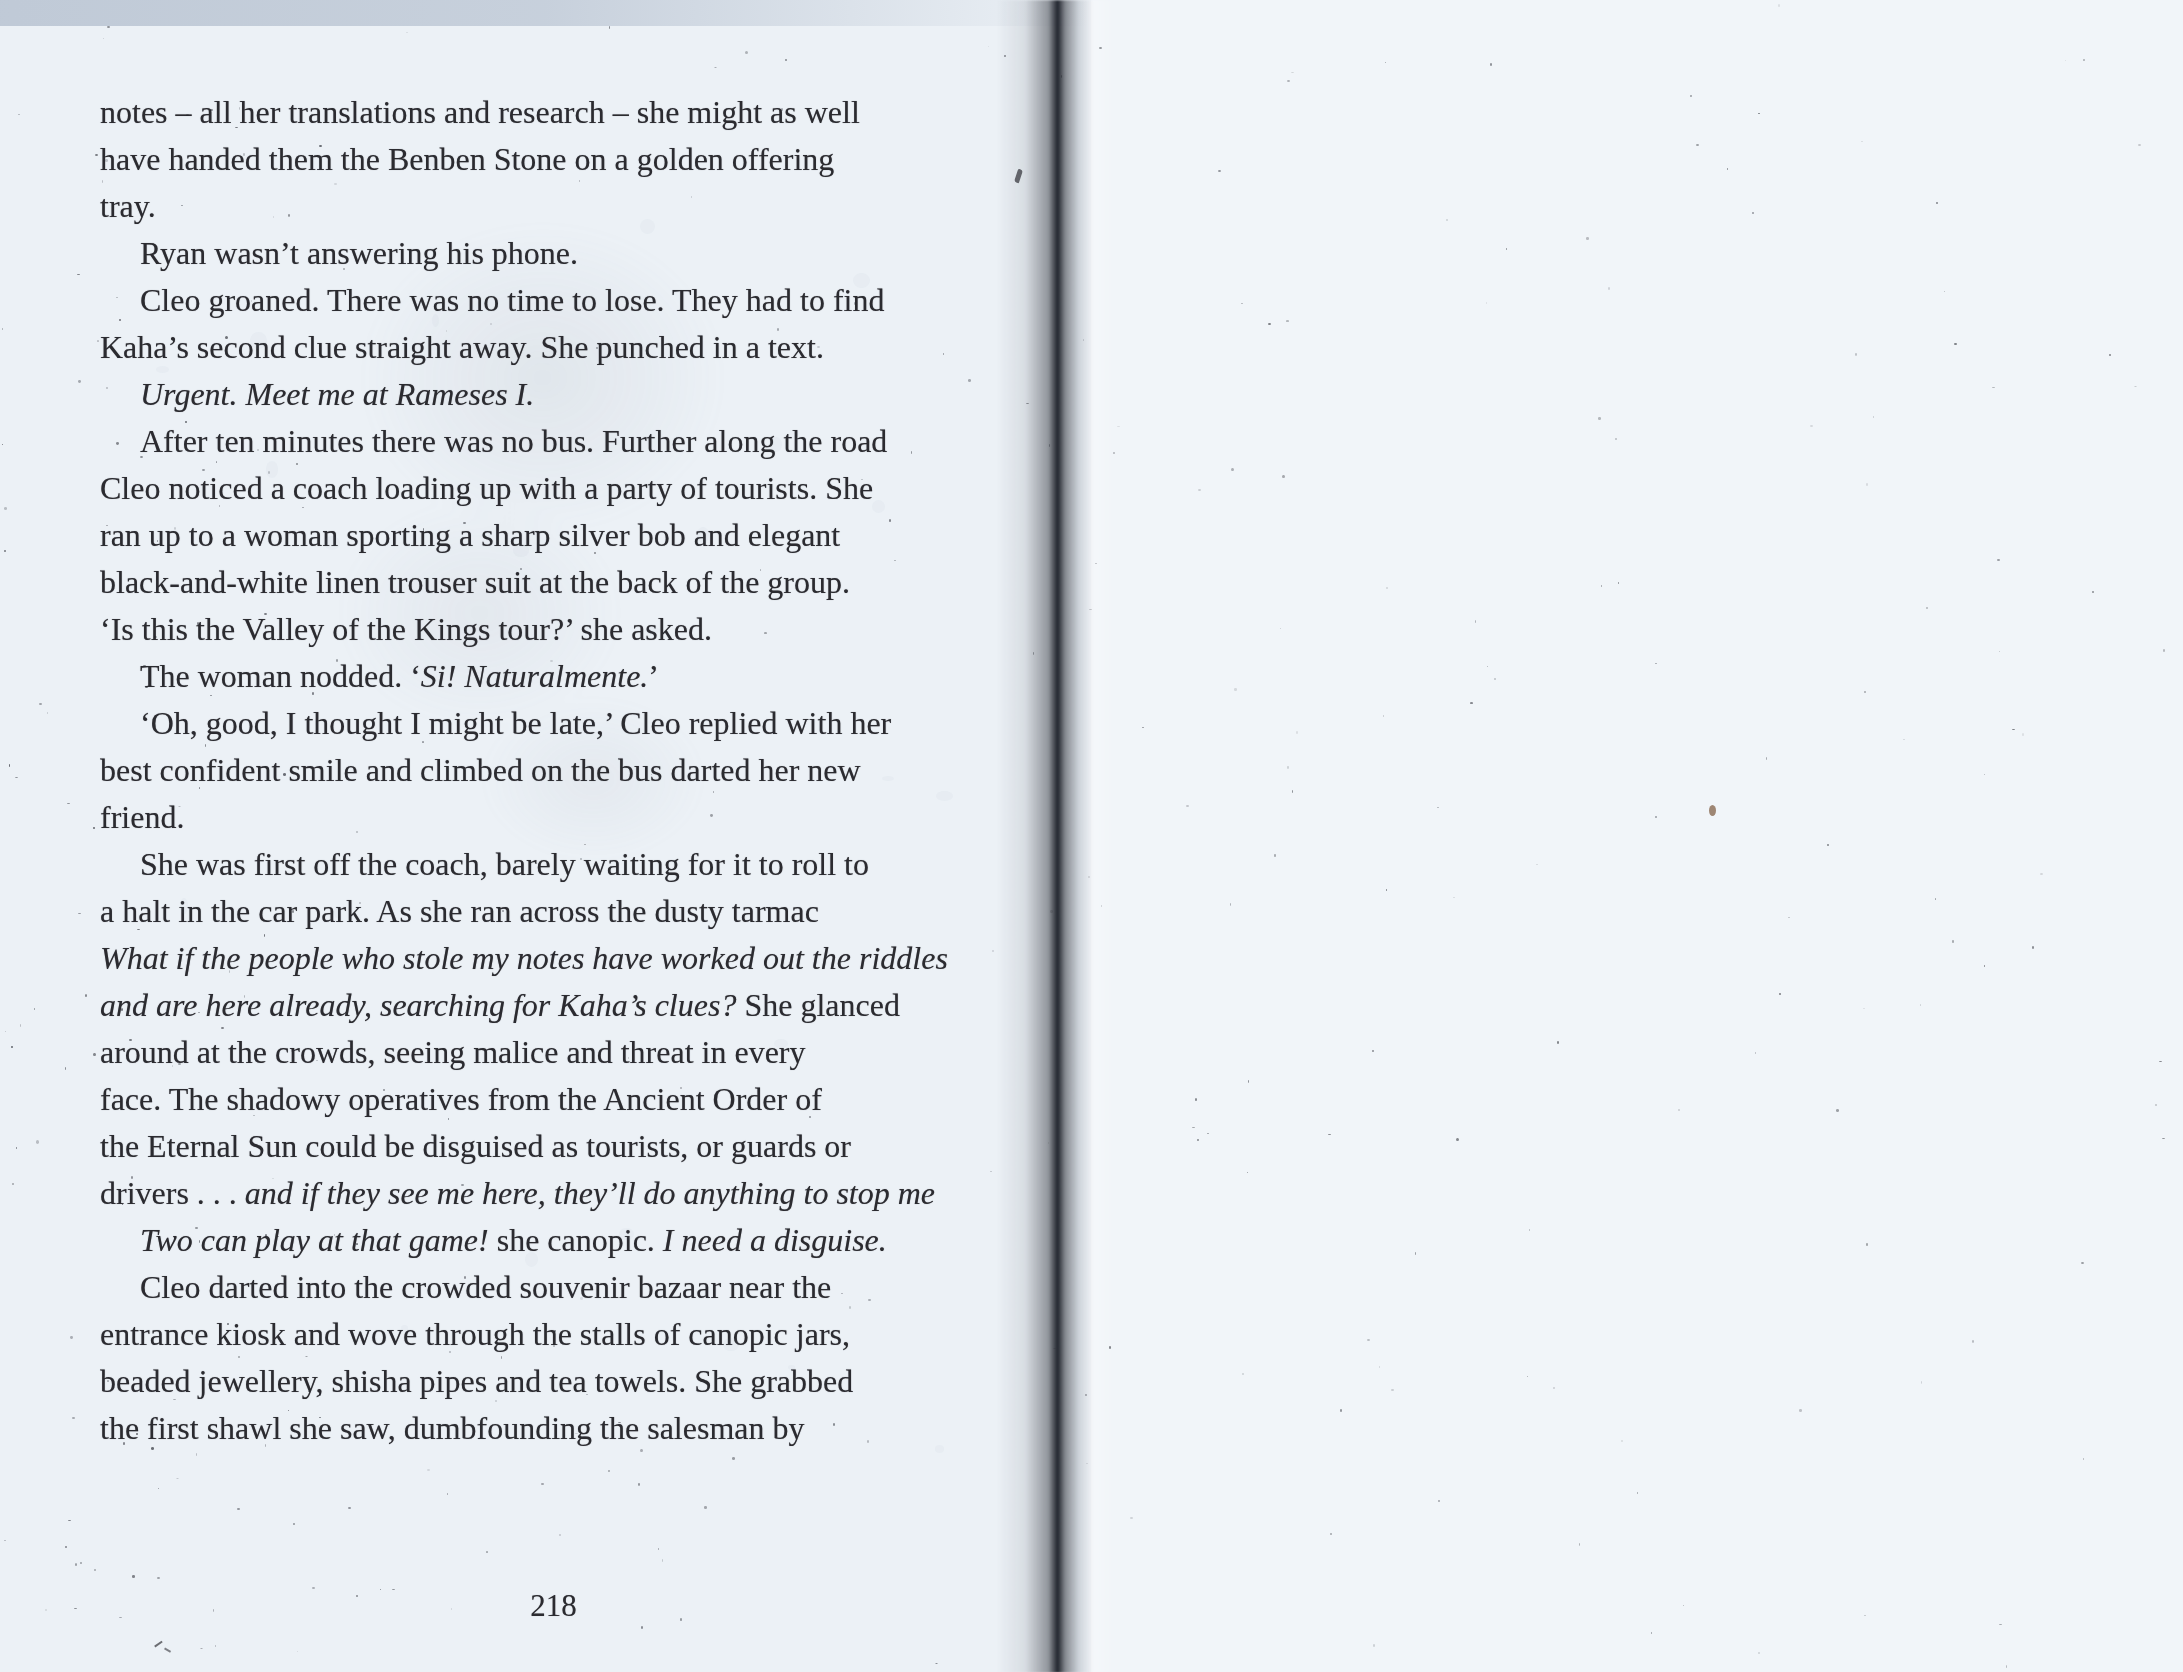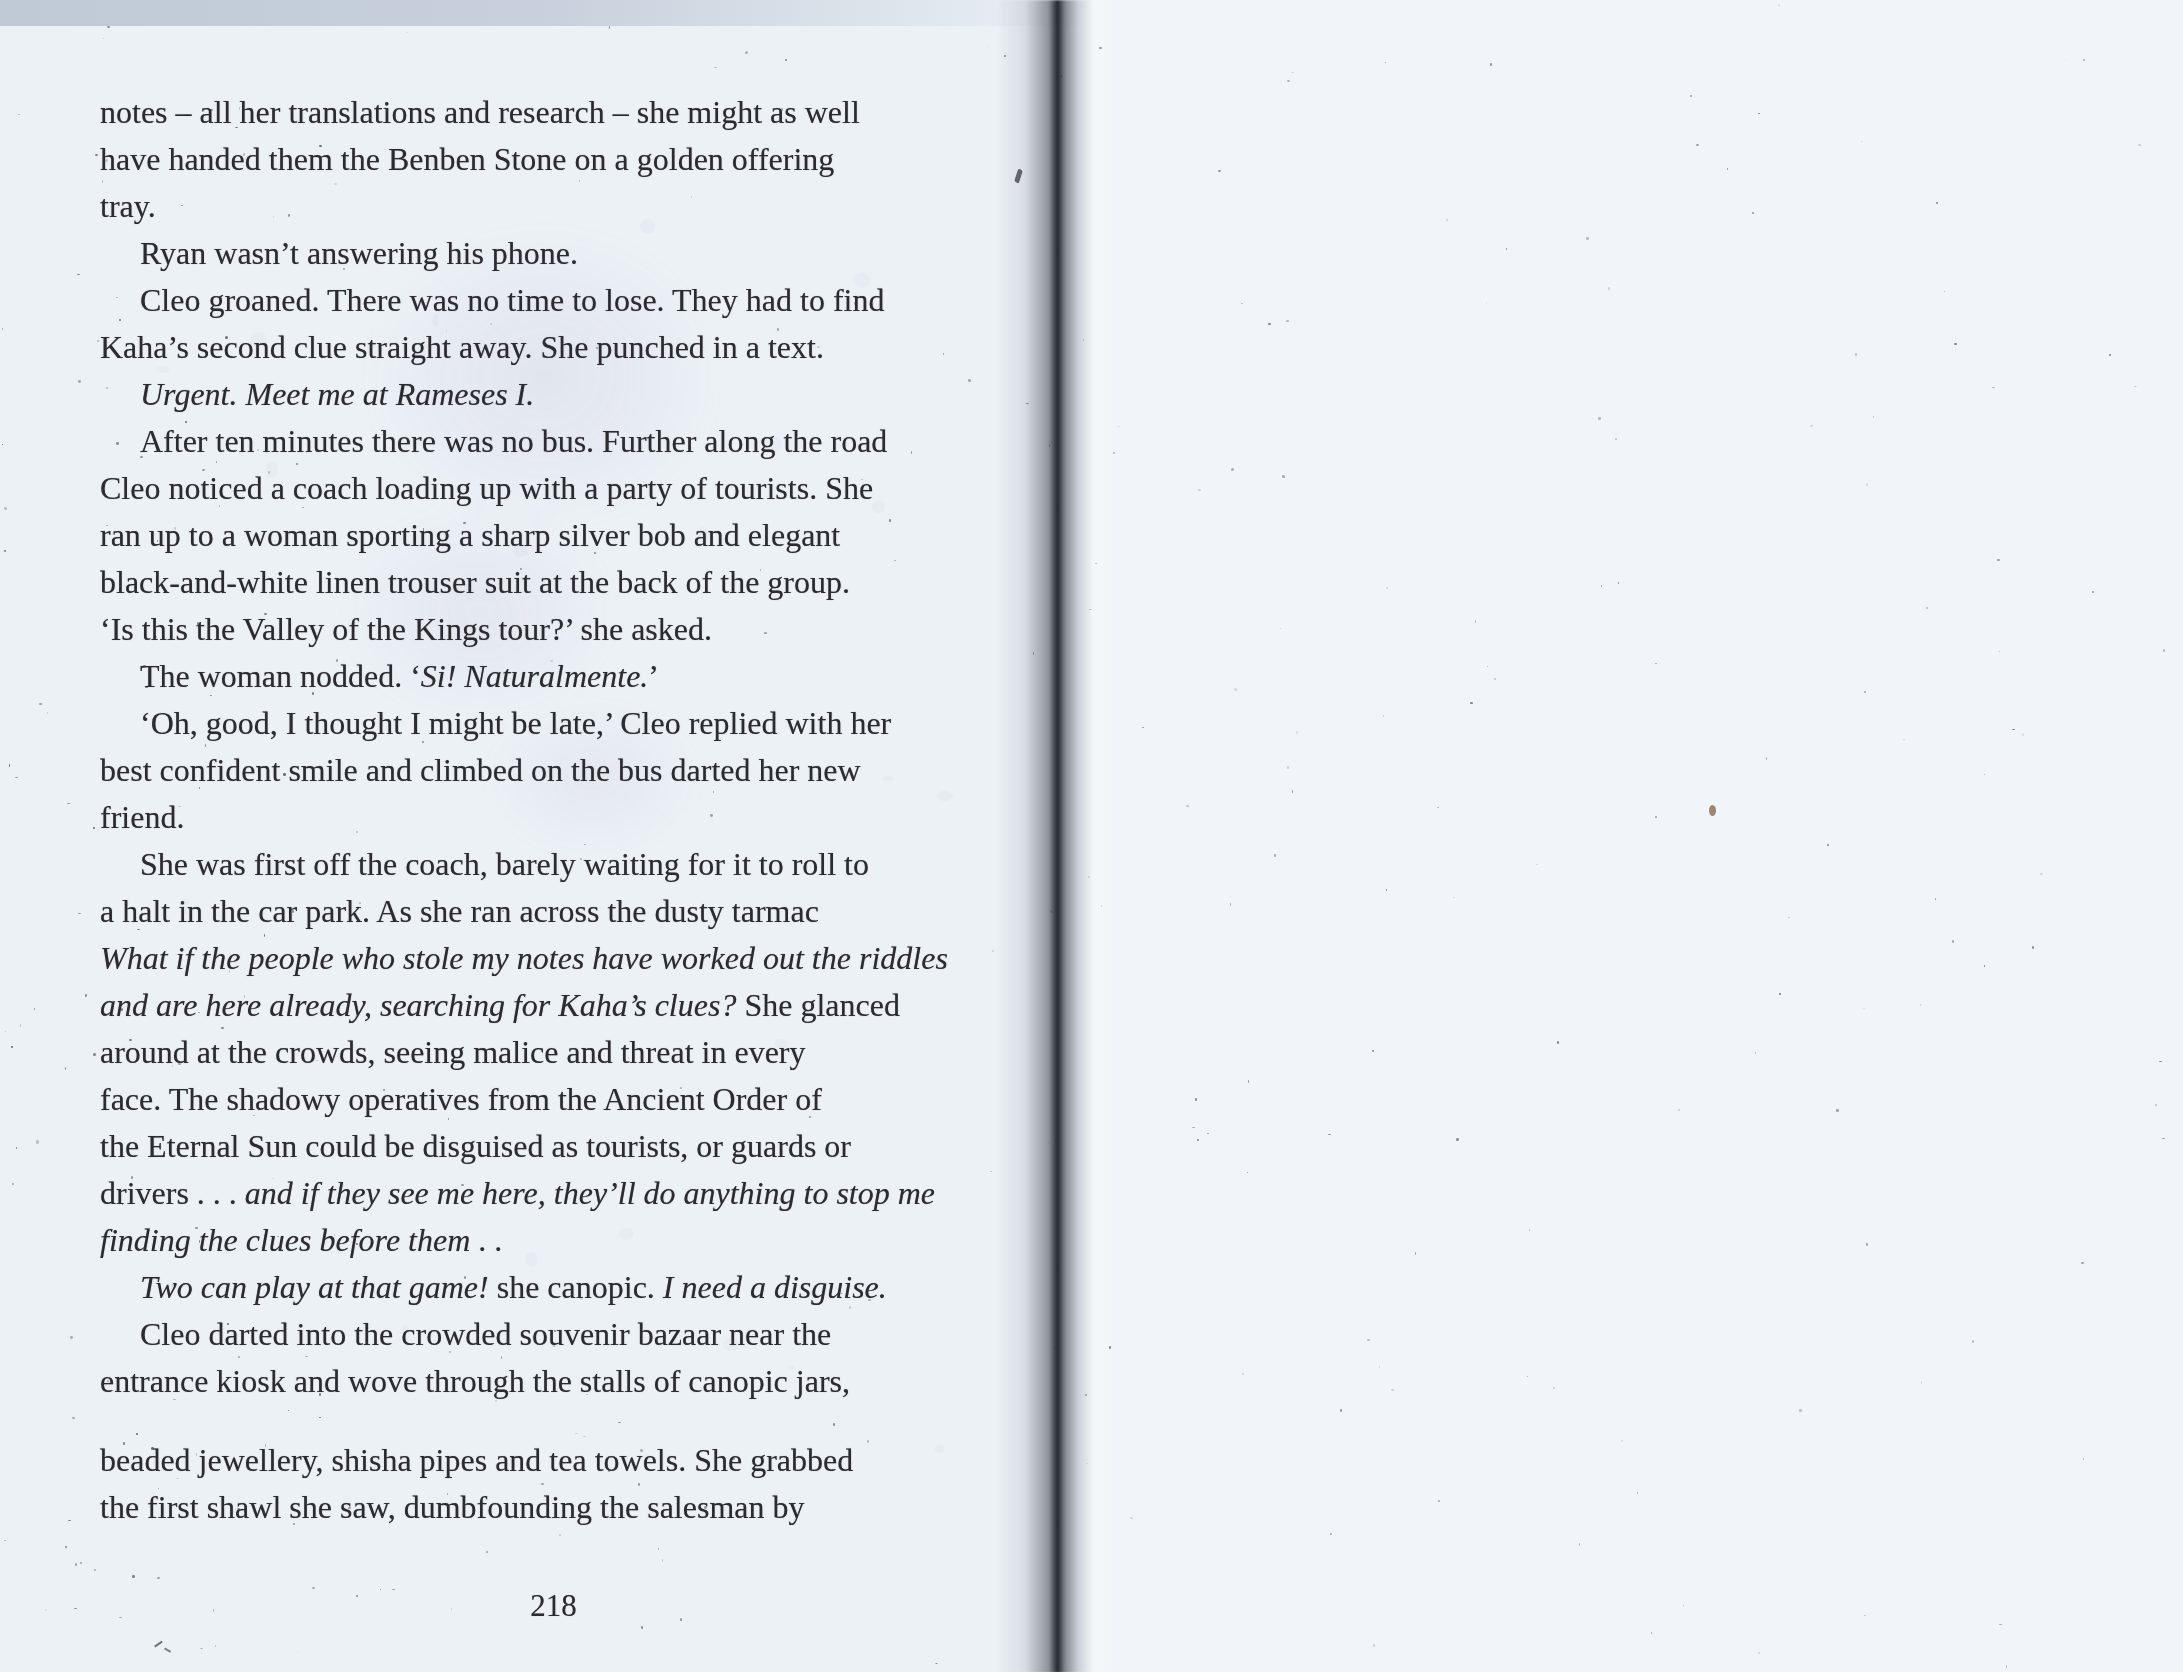"finding the clues before them" div.line { html: <div><span>finding the clues before them</span><span> . .</span></div> -> none }
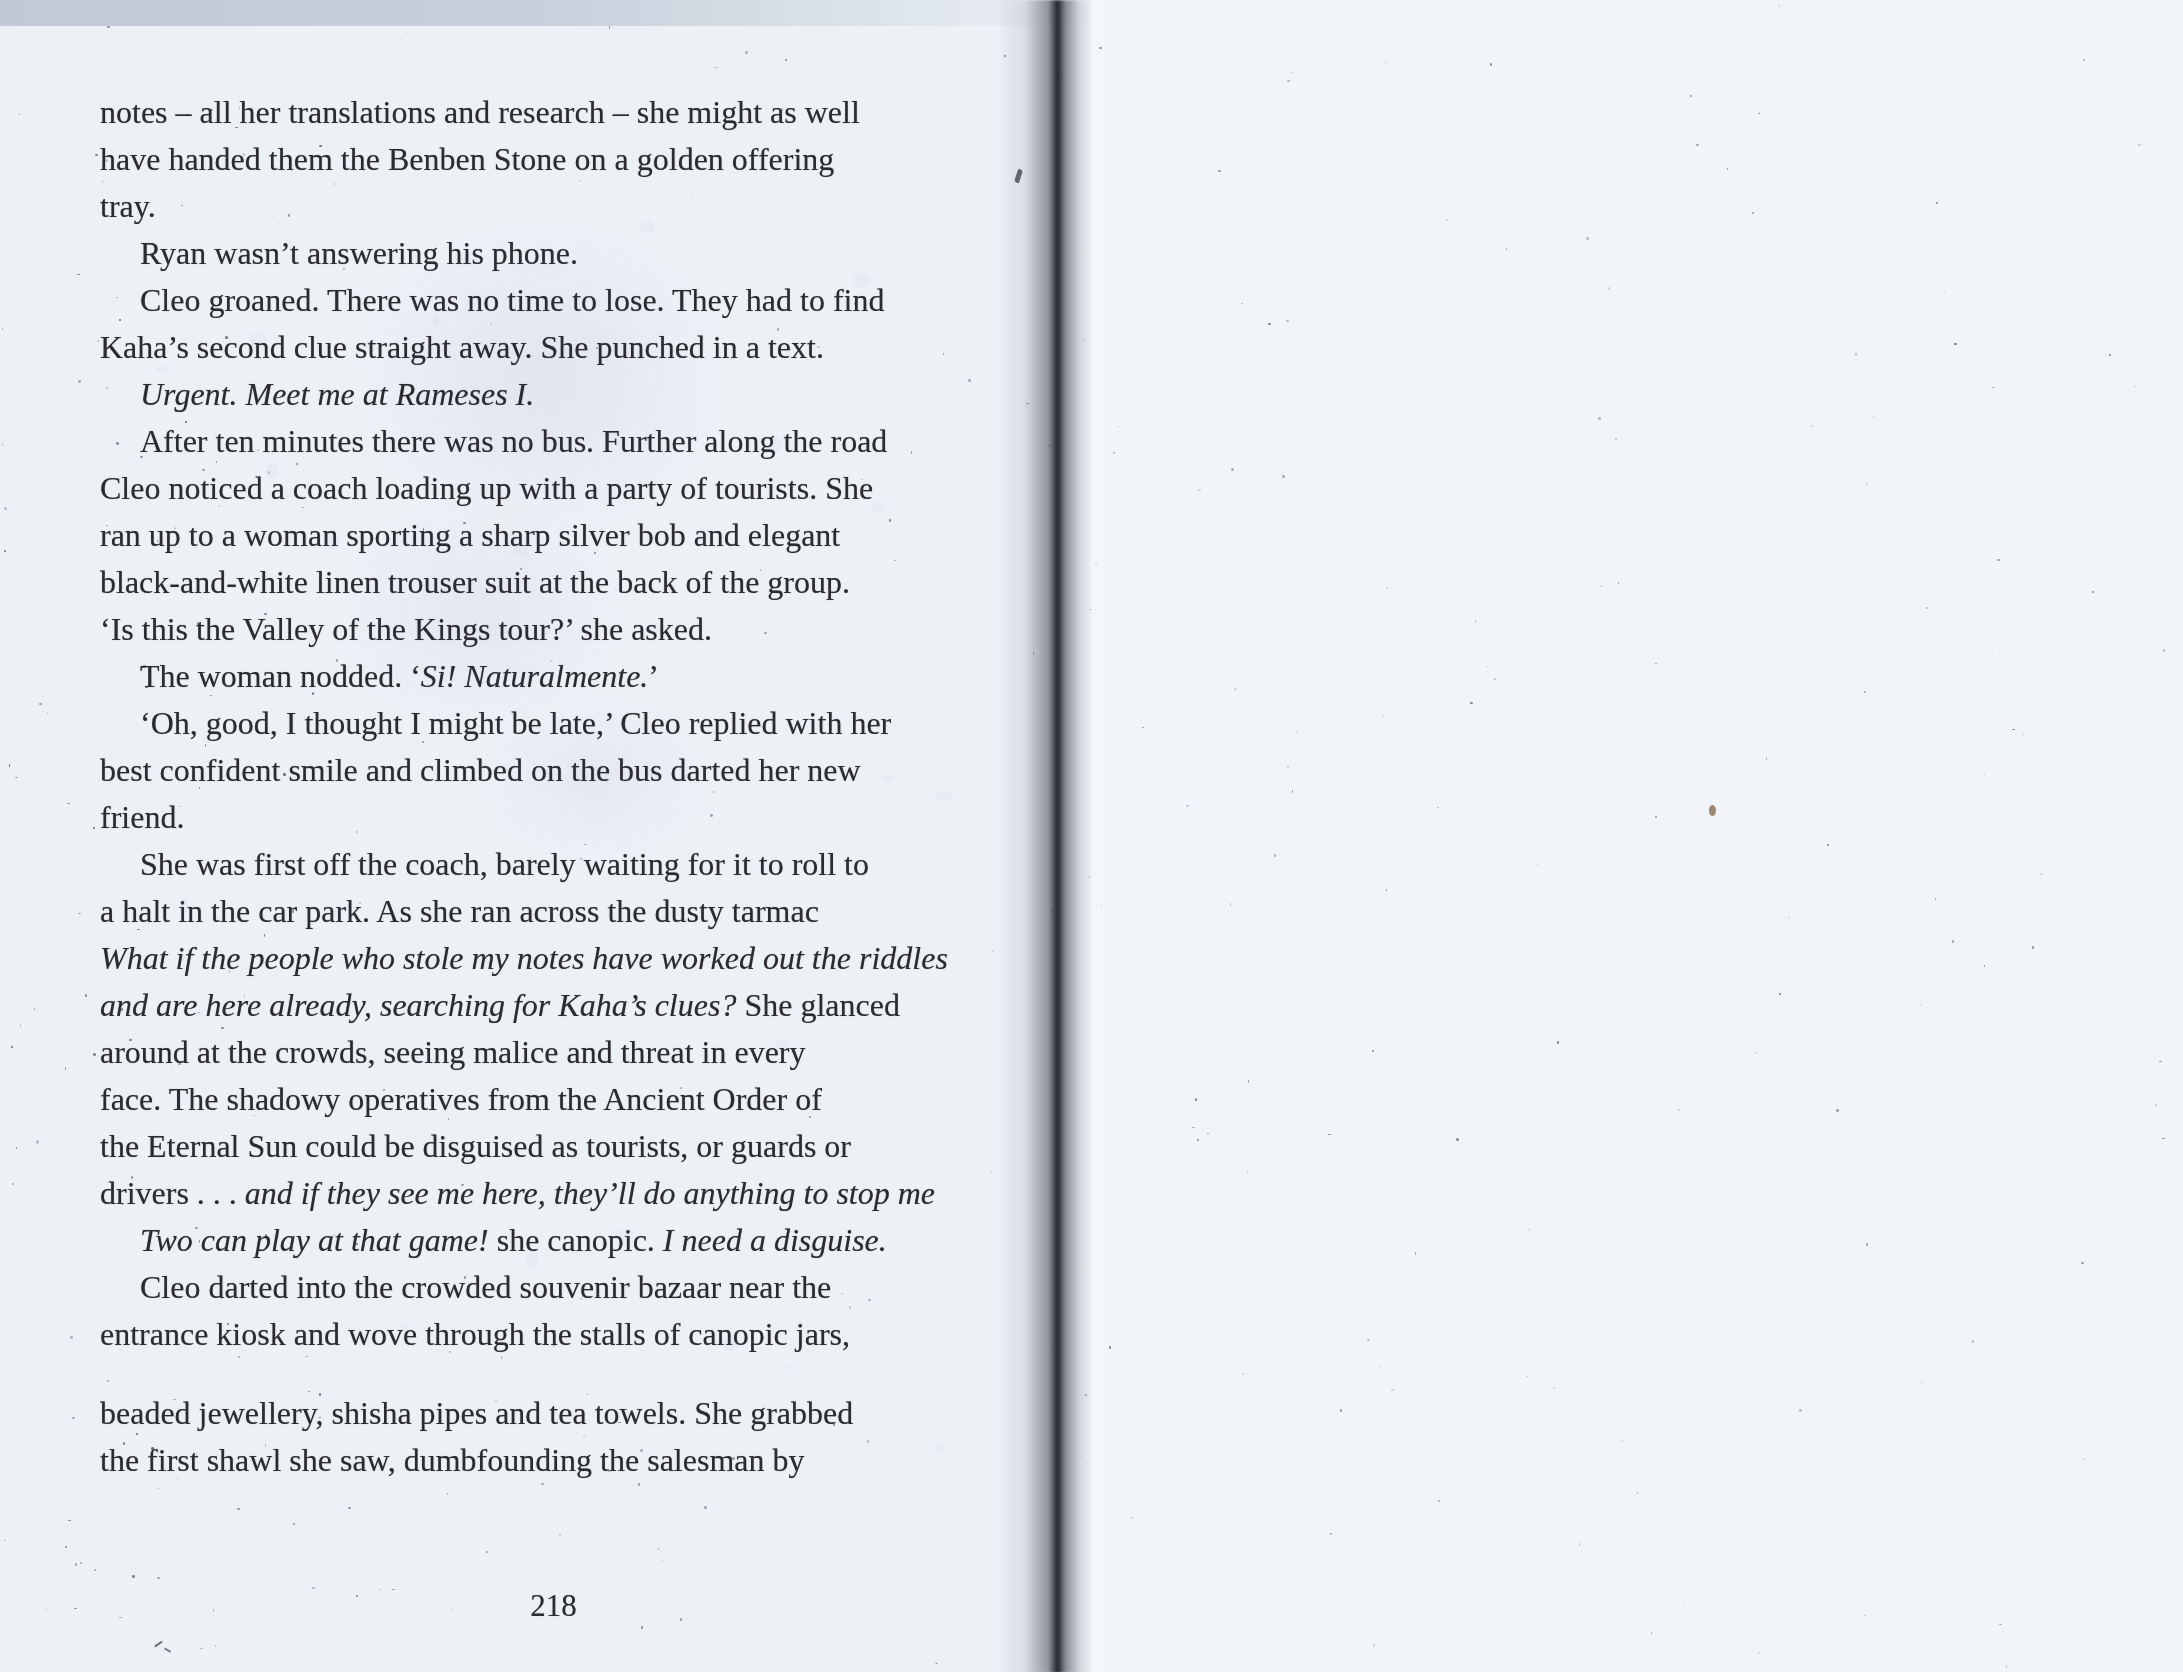"beaded jewellery, shisha pipes and" div.line { margin-top: 32px -> none }
